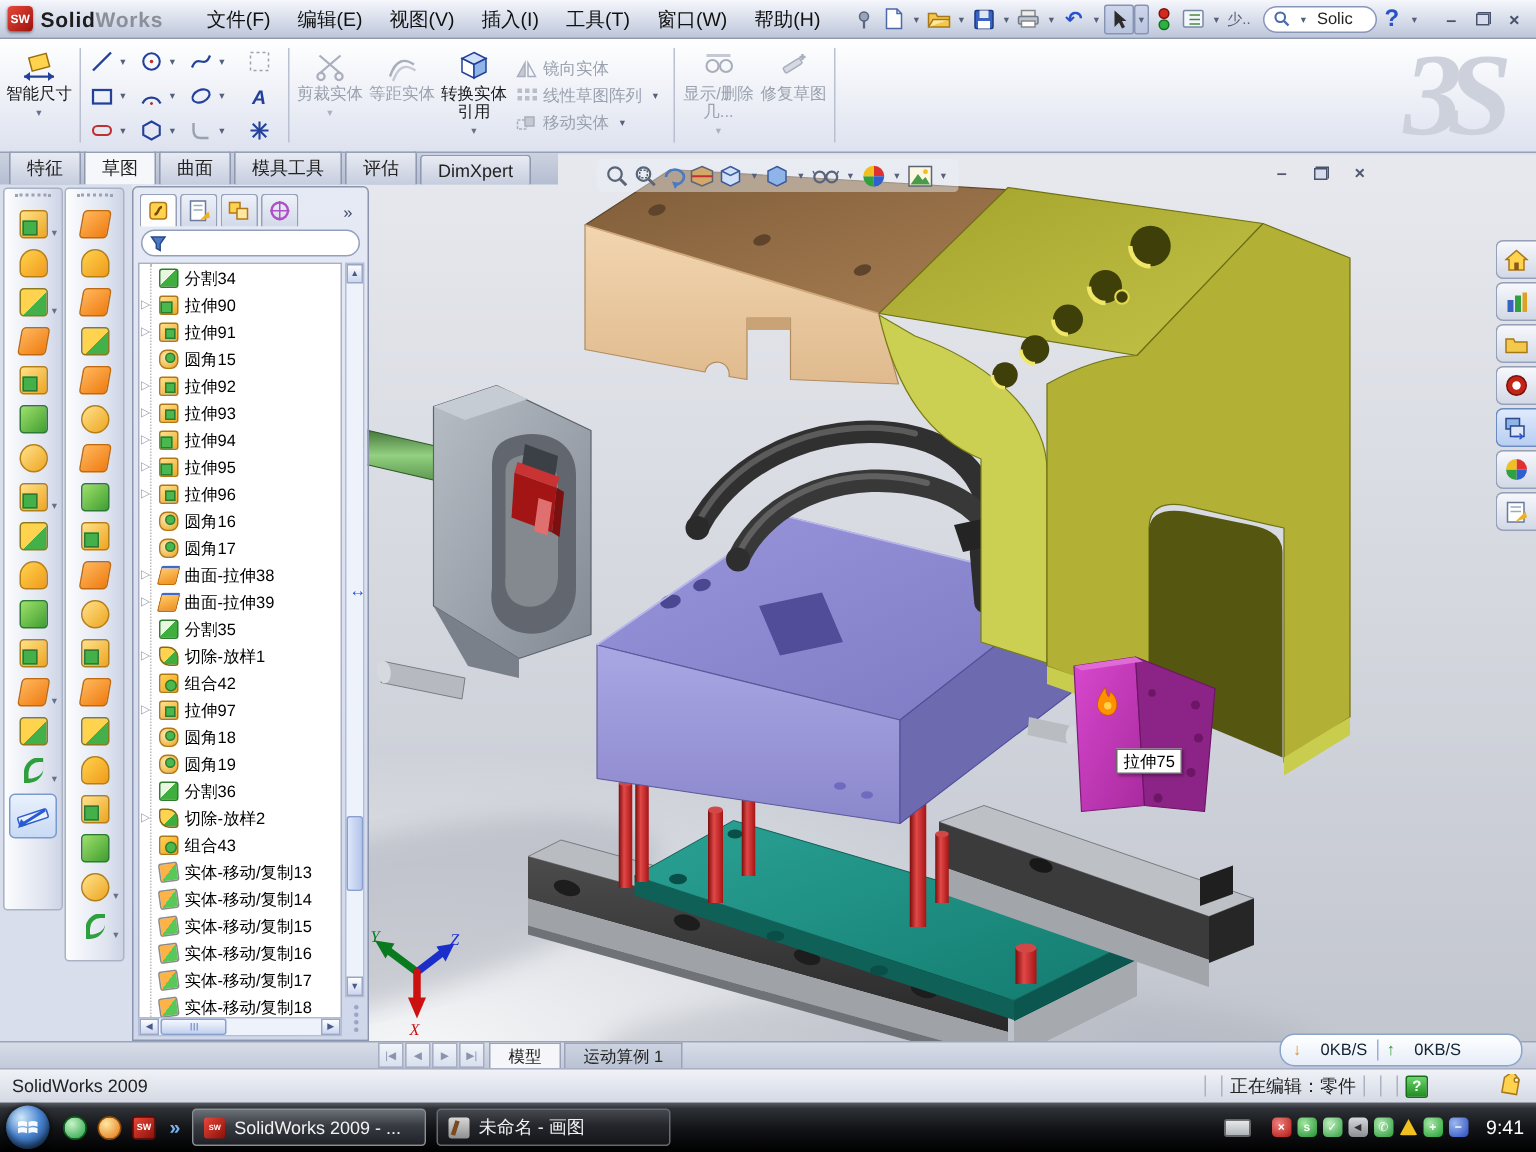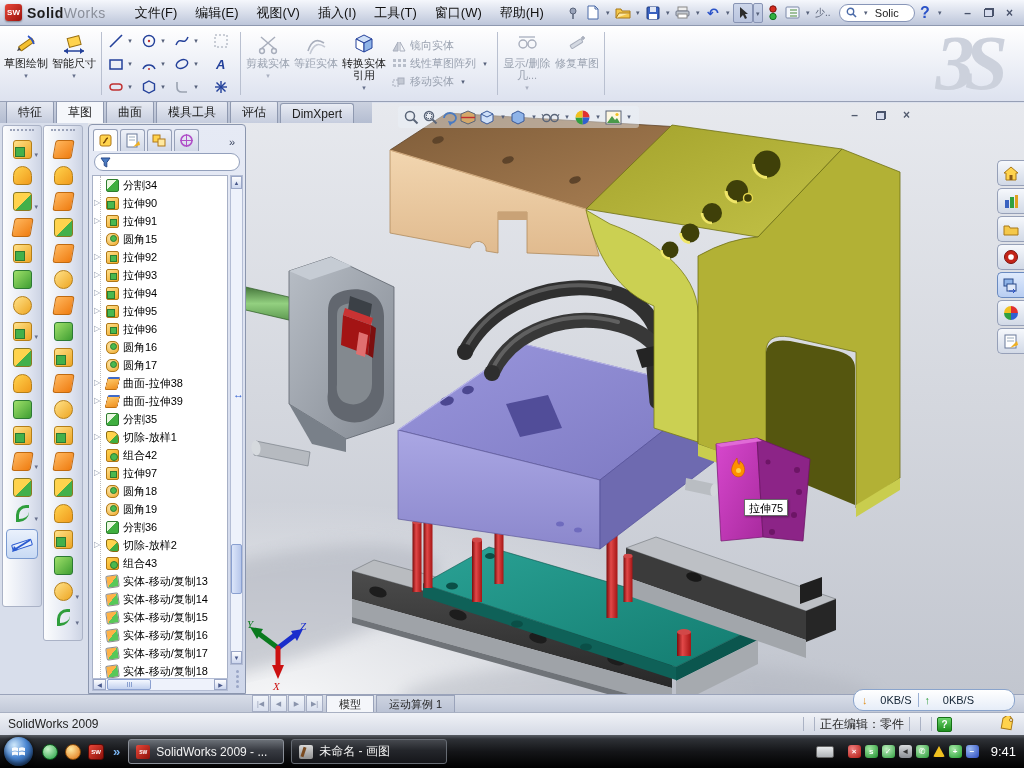"Works" .swname .b2 { font-weight: normal -> bold }
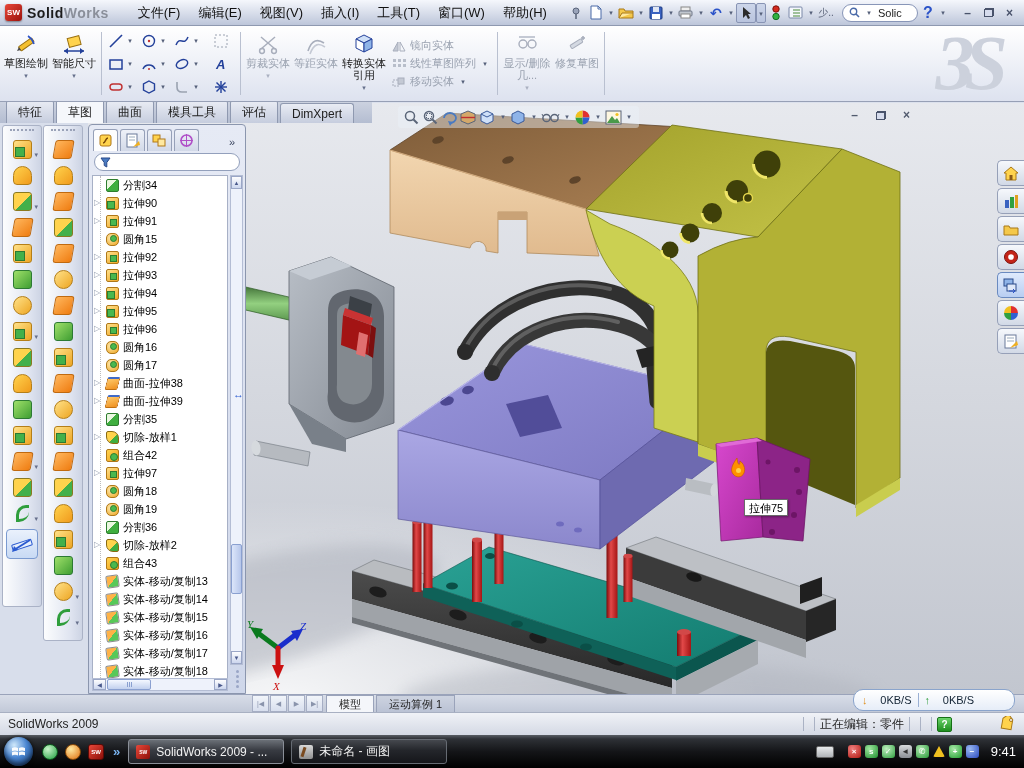"草图绘制" div.cmbtn { html: <div> <span> <svg> <rect></rect> <path></path> <path></path> </svg> </span> <span>草图绘制</span> <span>▾</span> </div> -> none }
